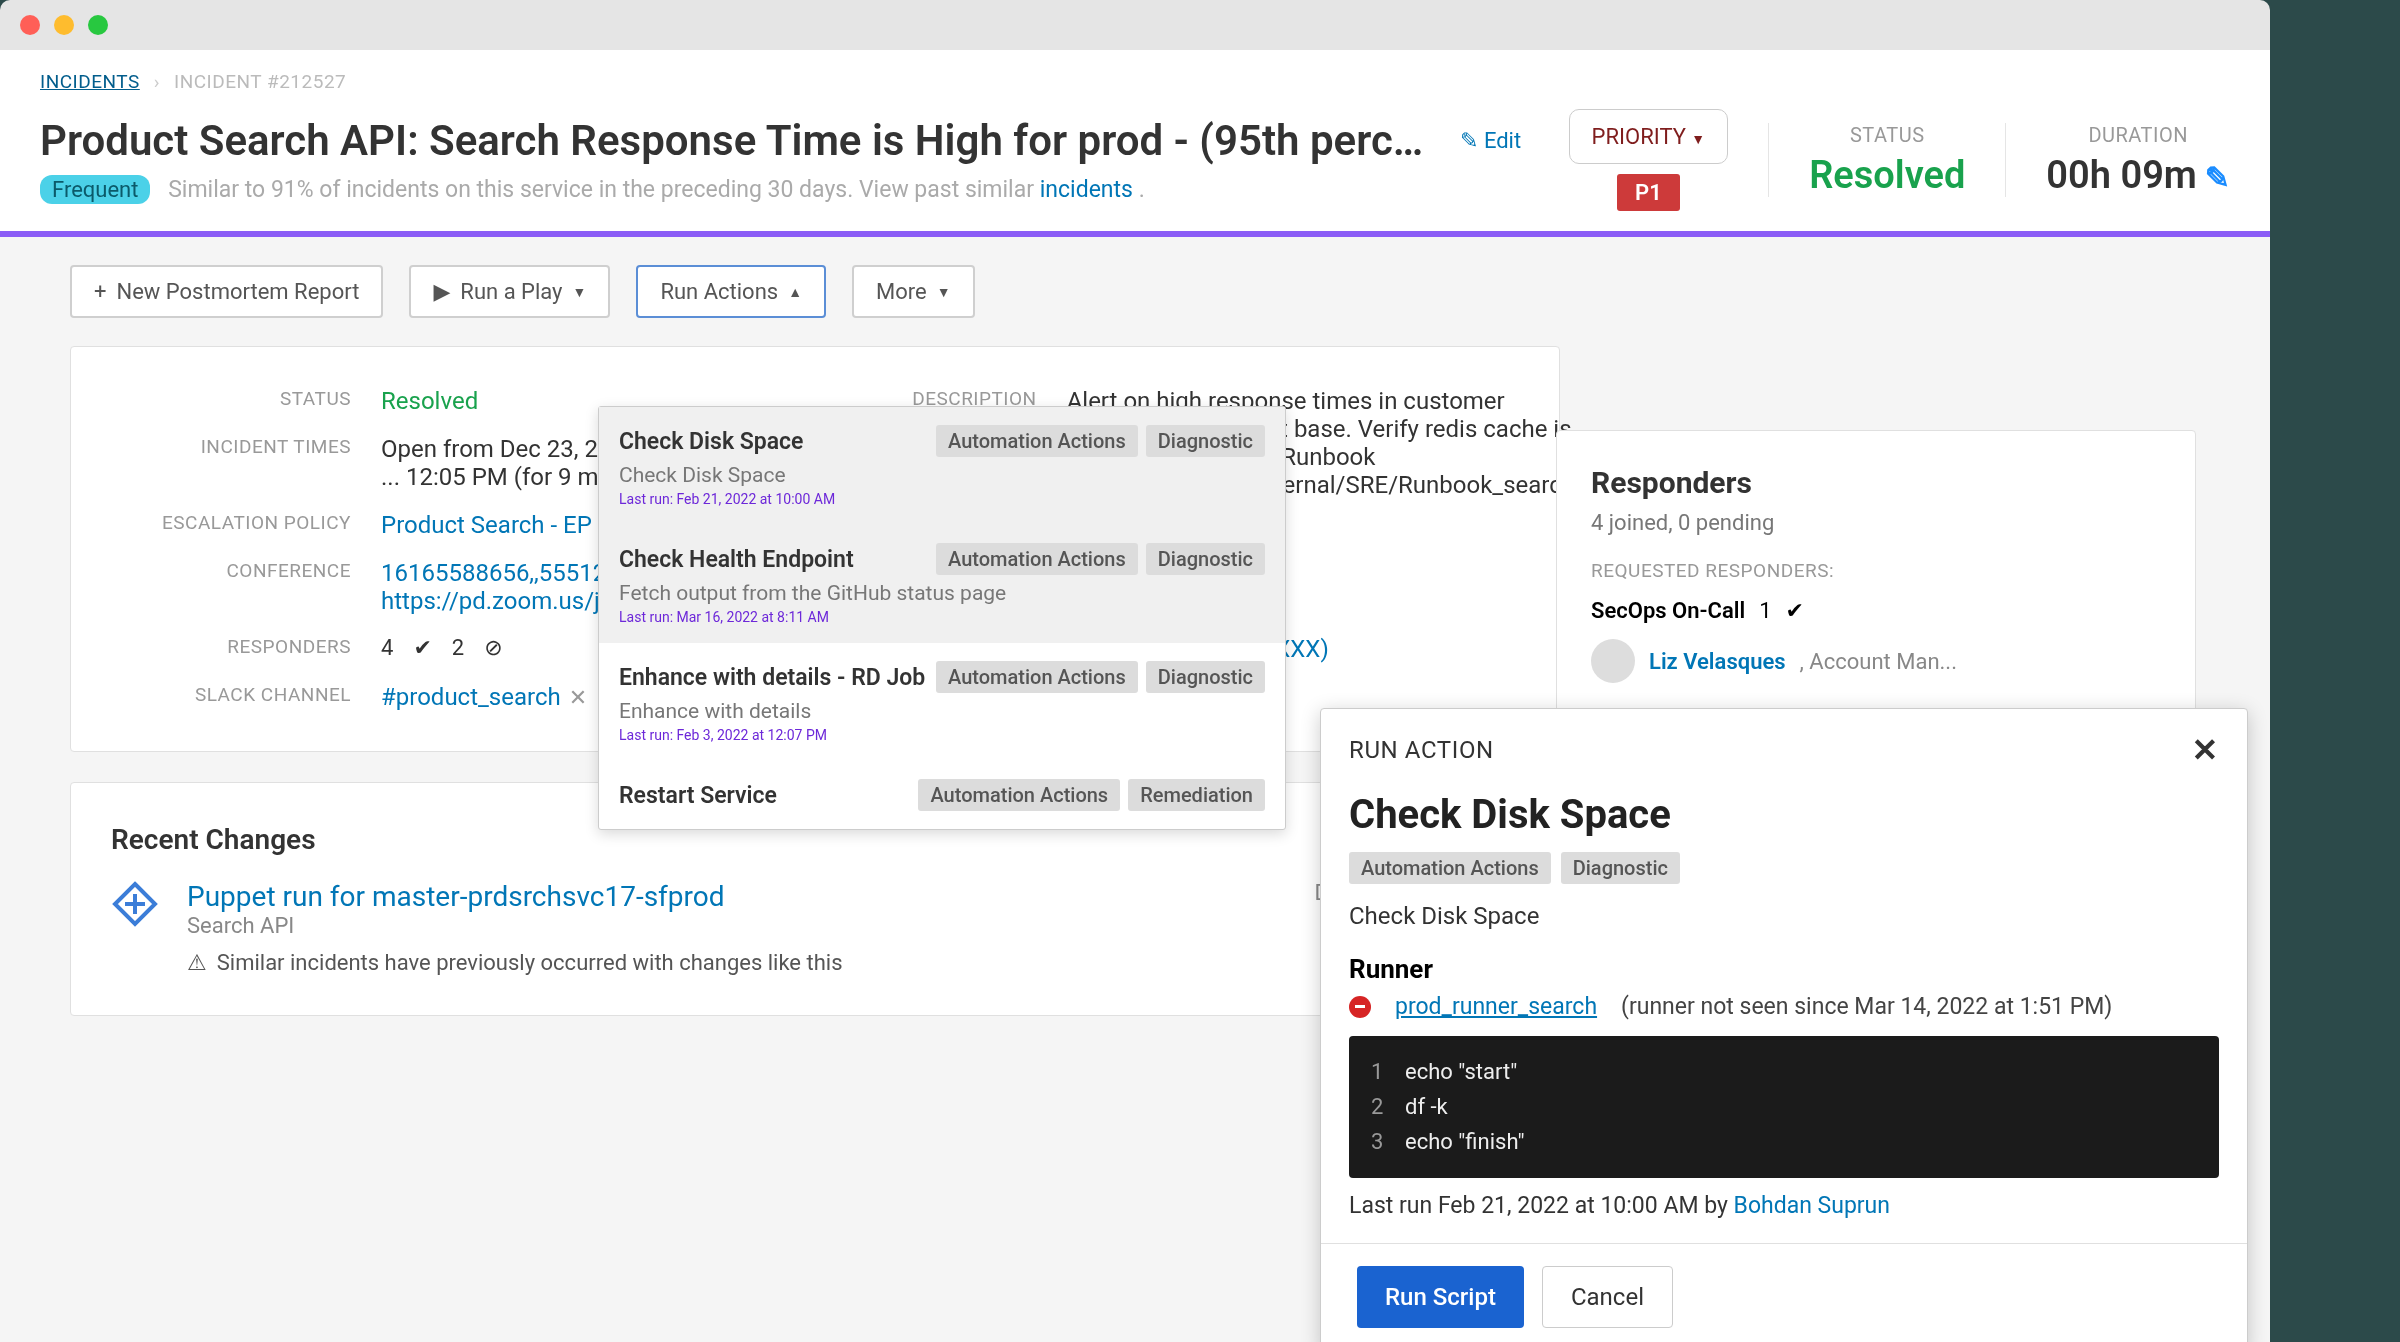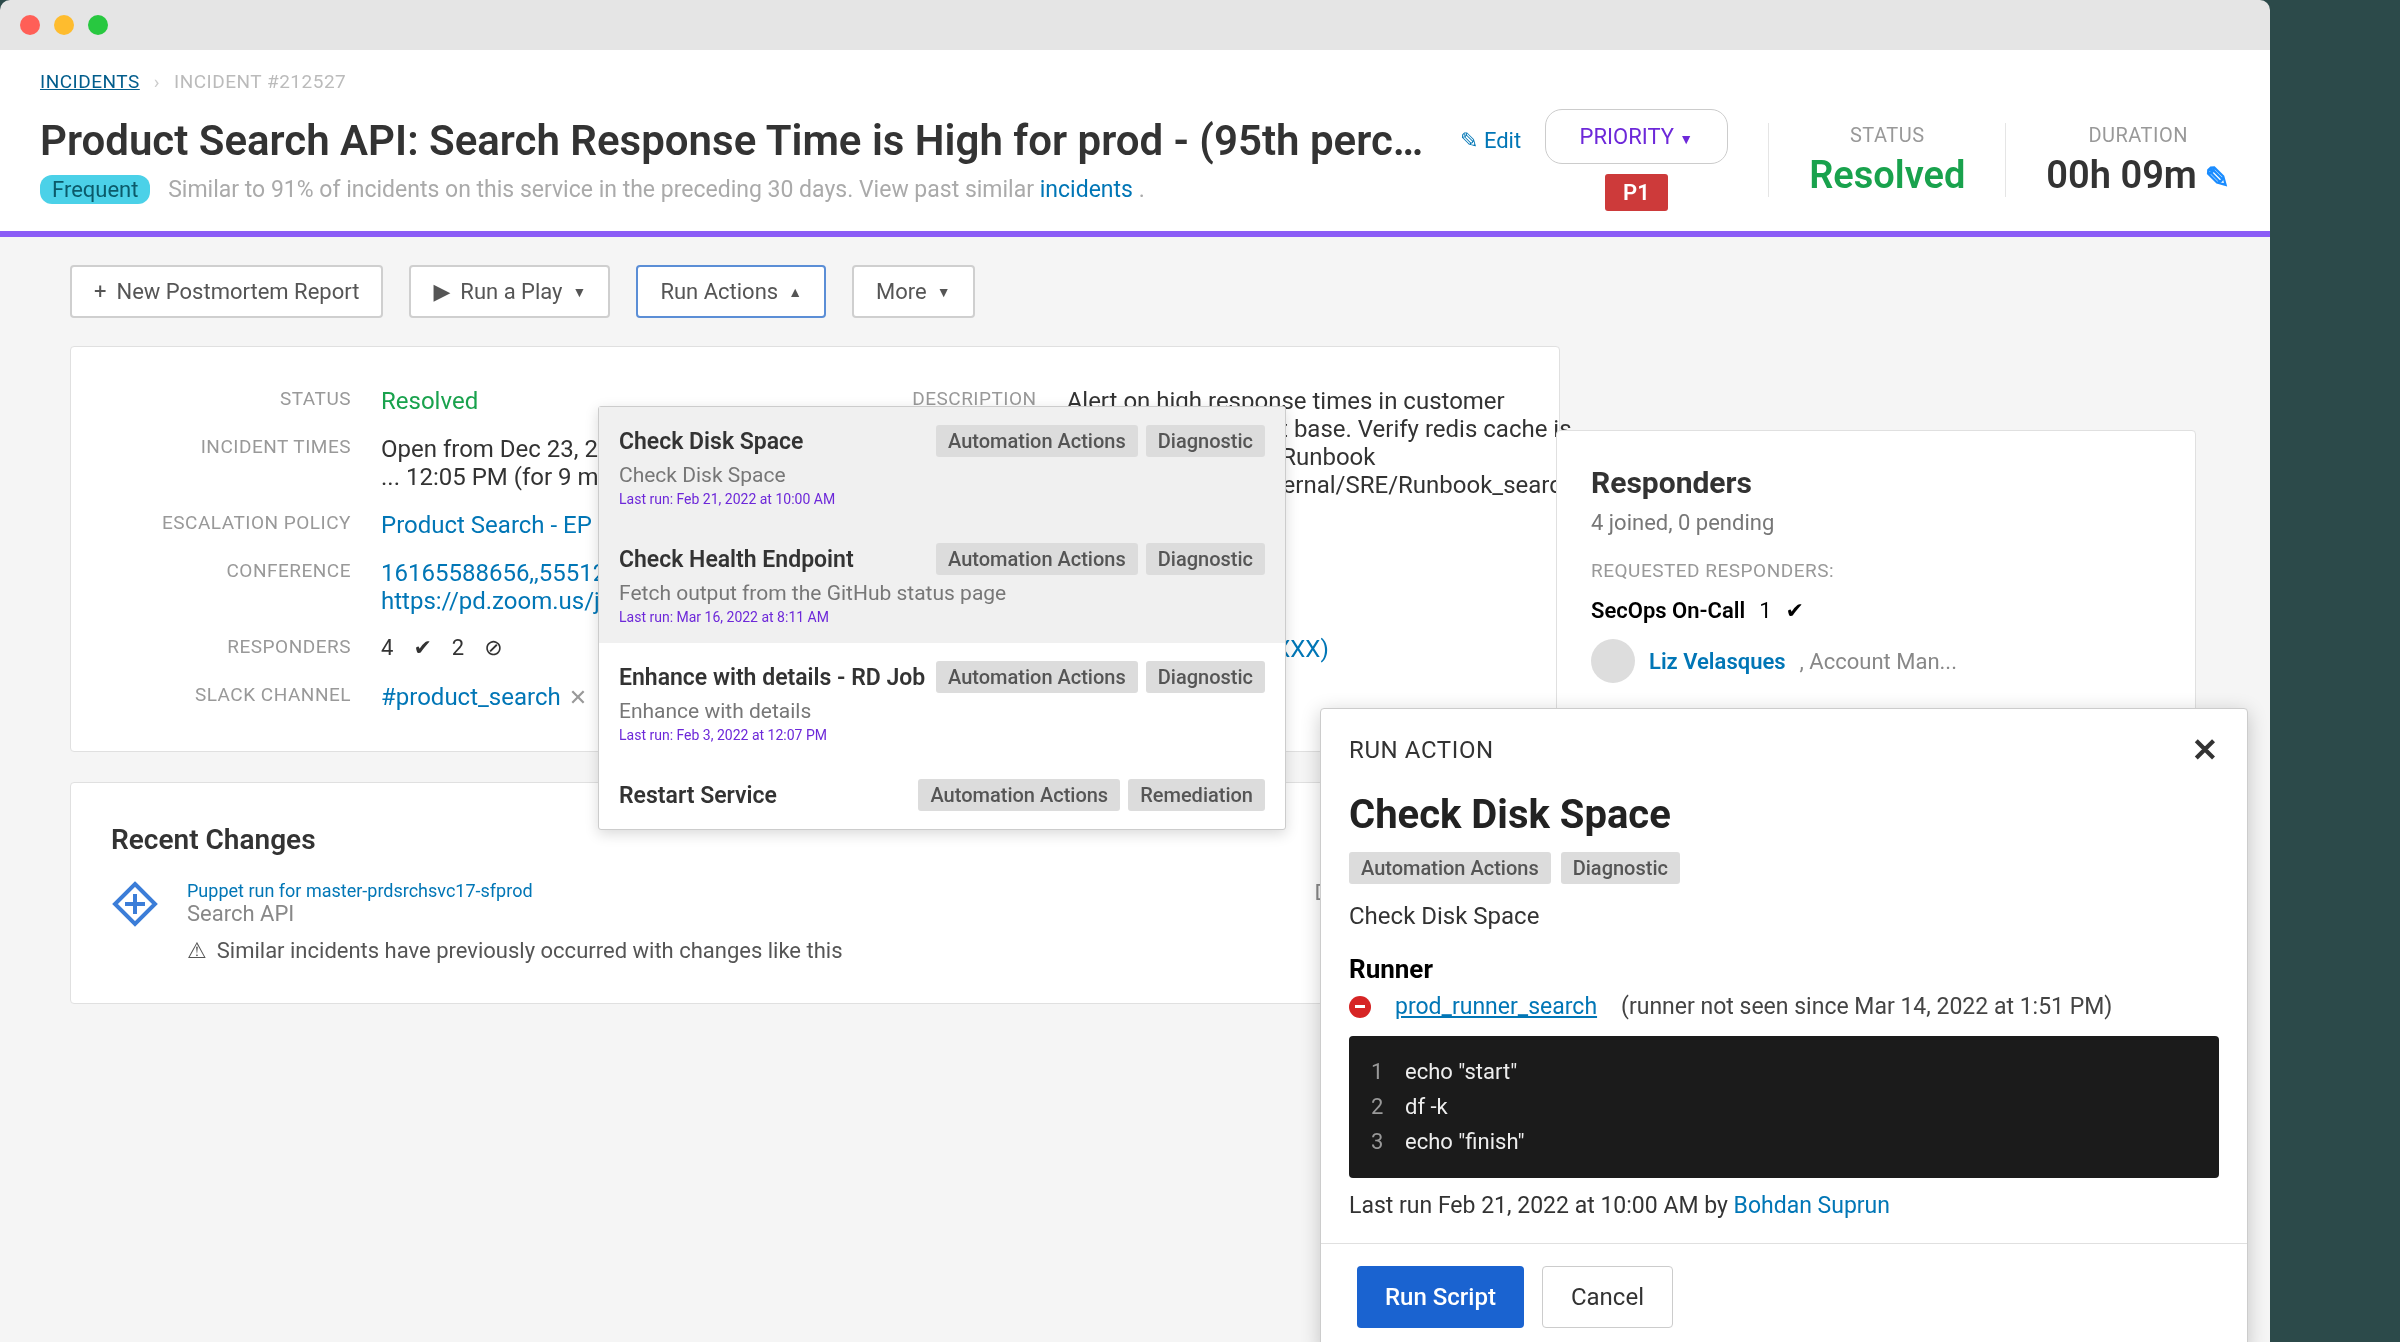"PRIORITY ▼" .priority-btn { border-radius: 17px -> 10px; color: #6d28d9 -> #7f1d1d; padding: 14px 34px -> 14px 22px }
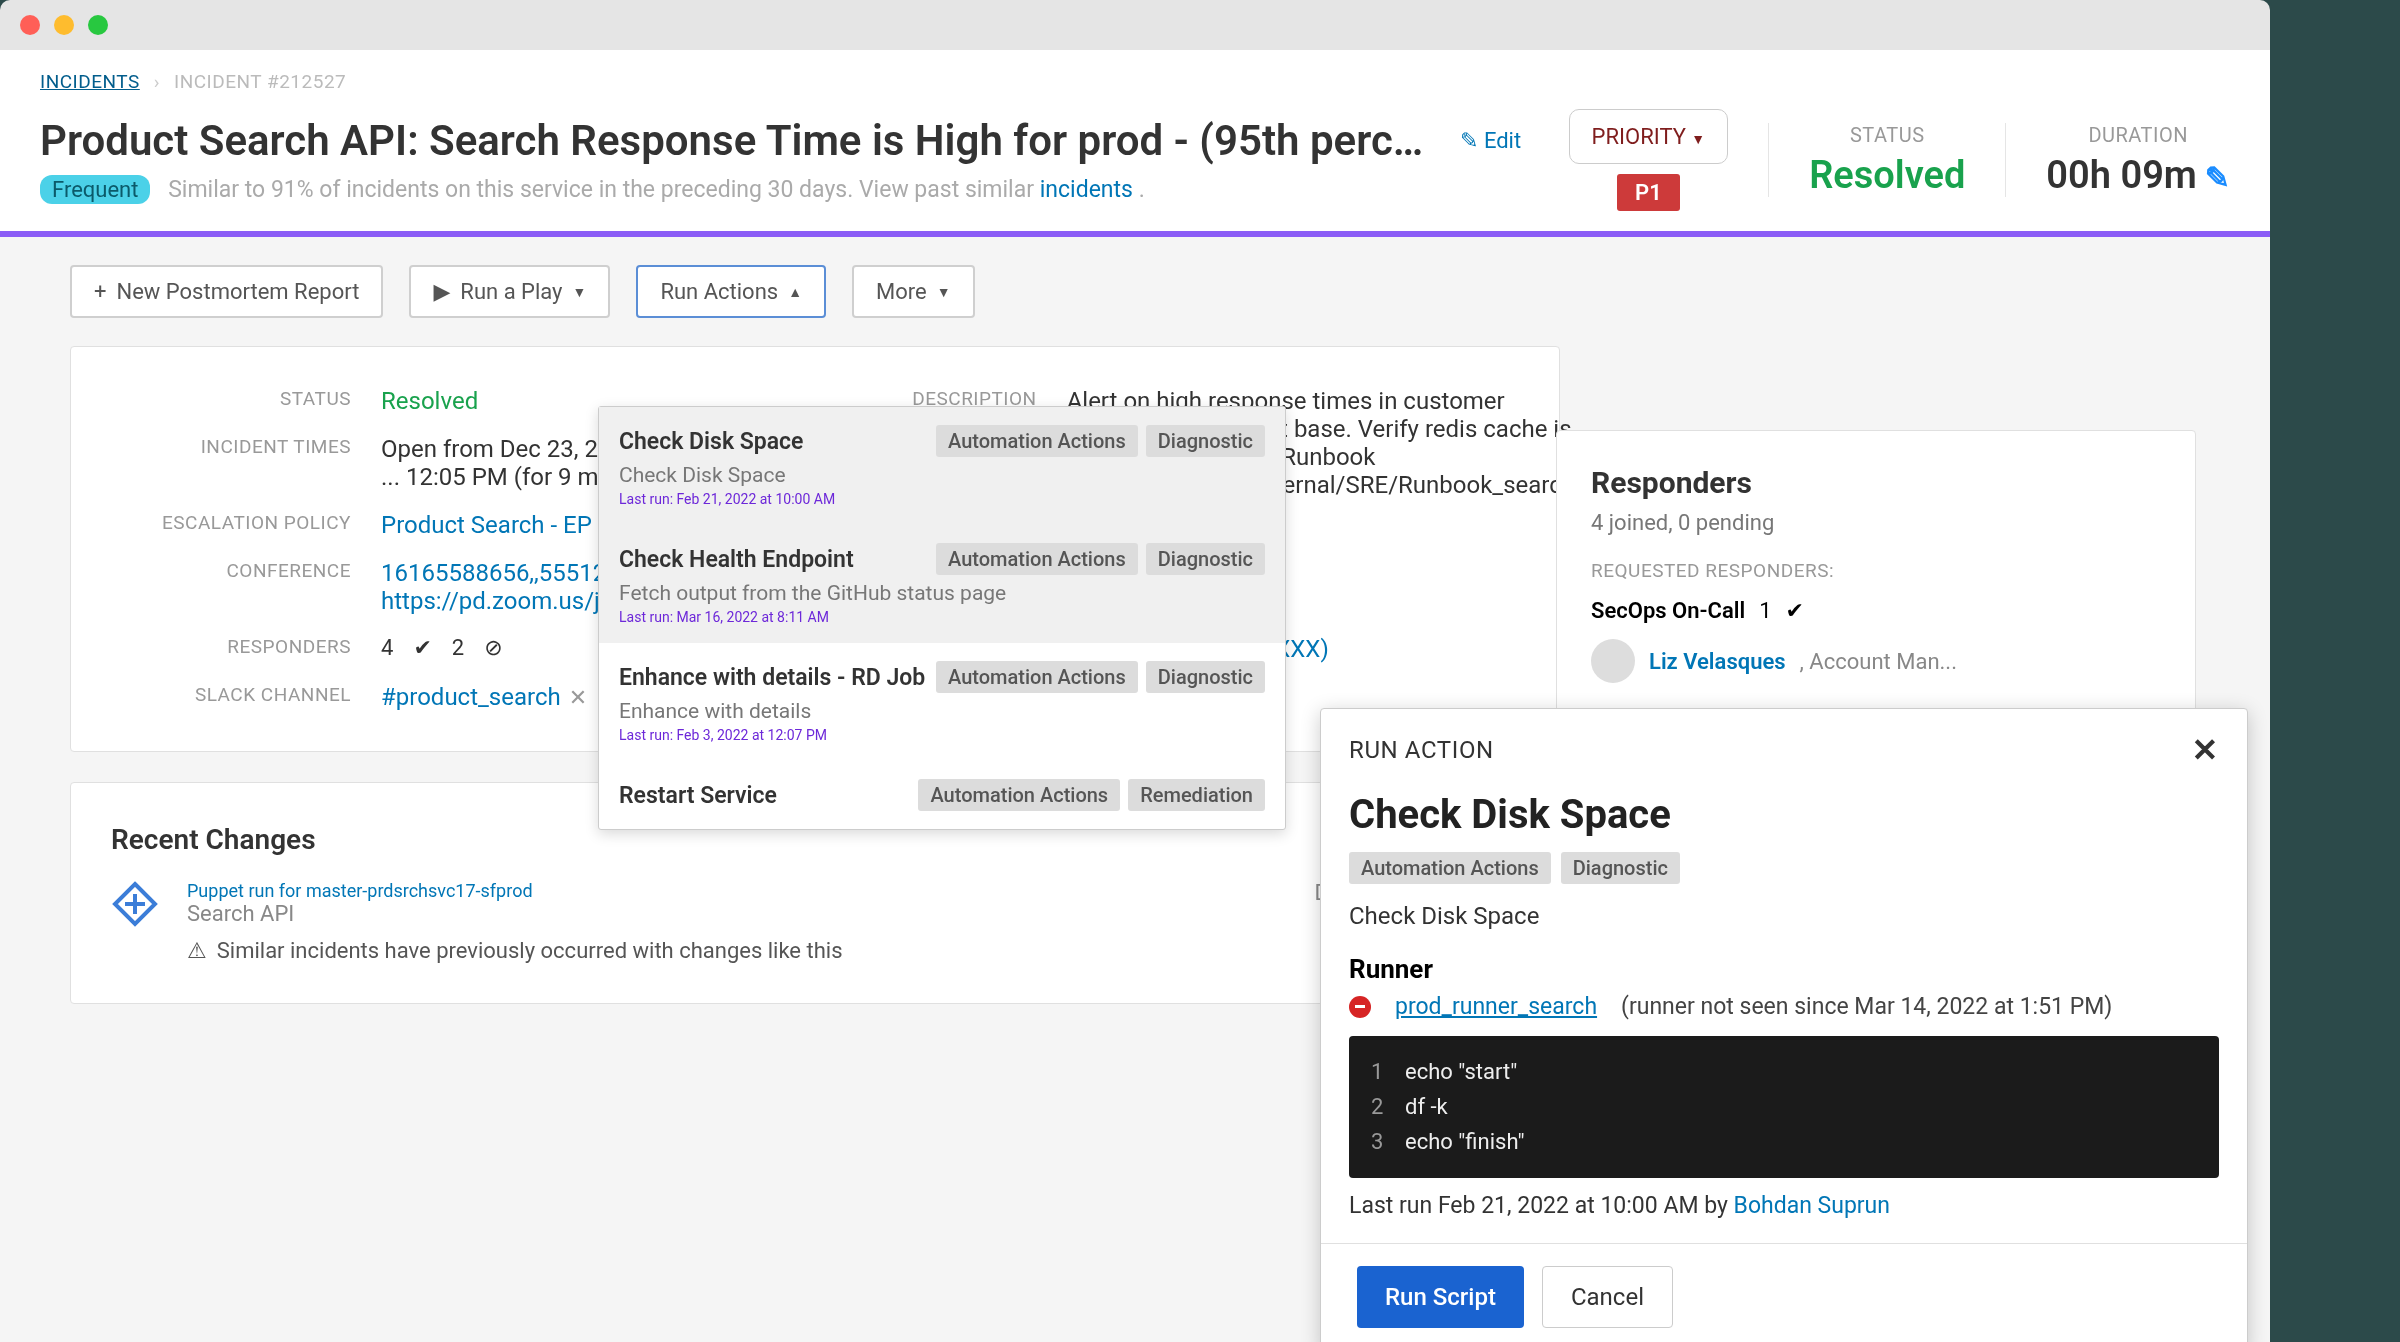"Puppet run for" .change-body a { font-size: 18px -> 28px }
